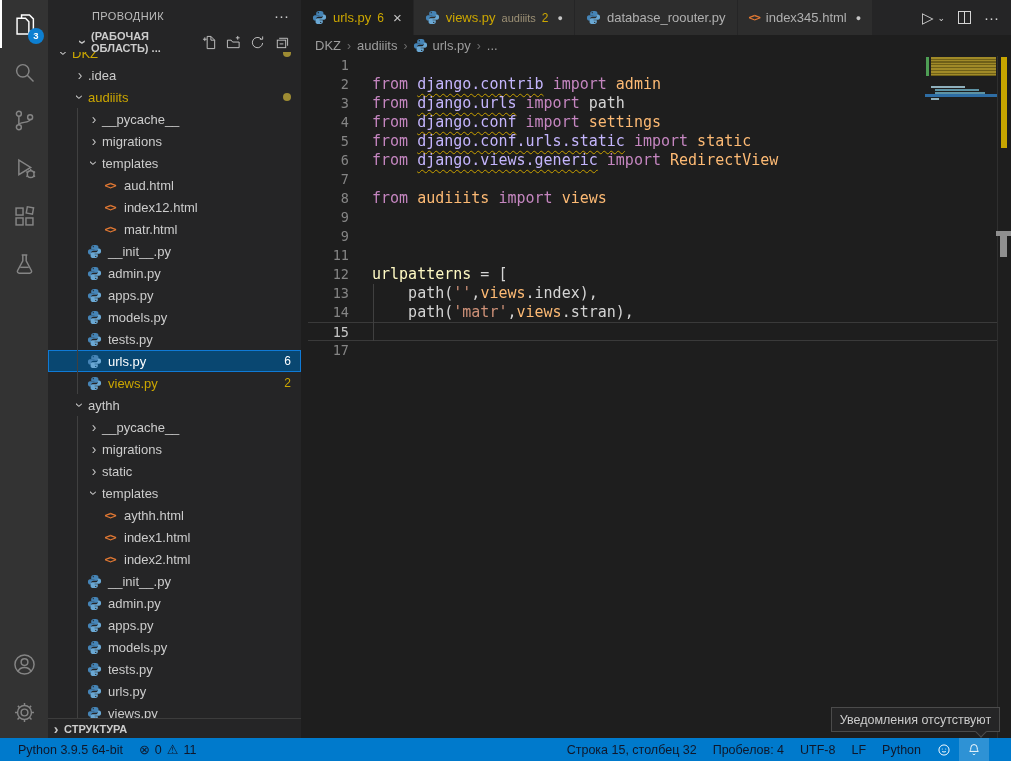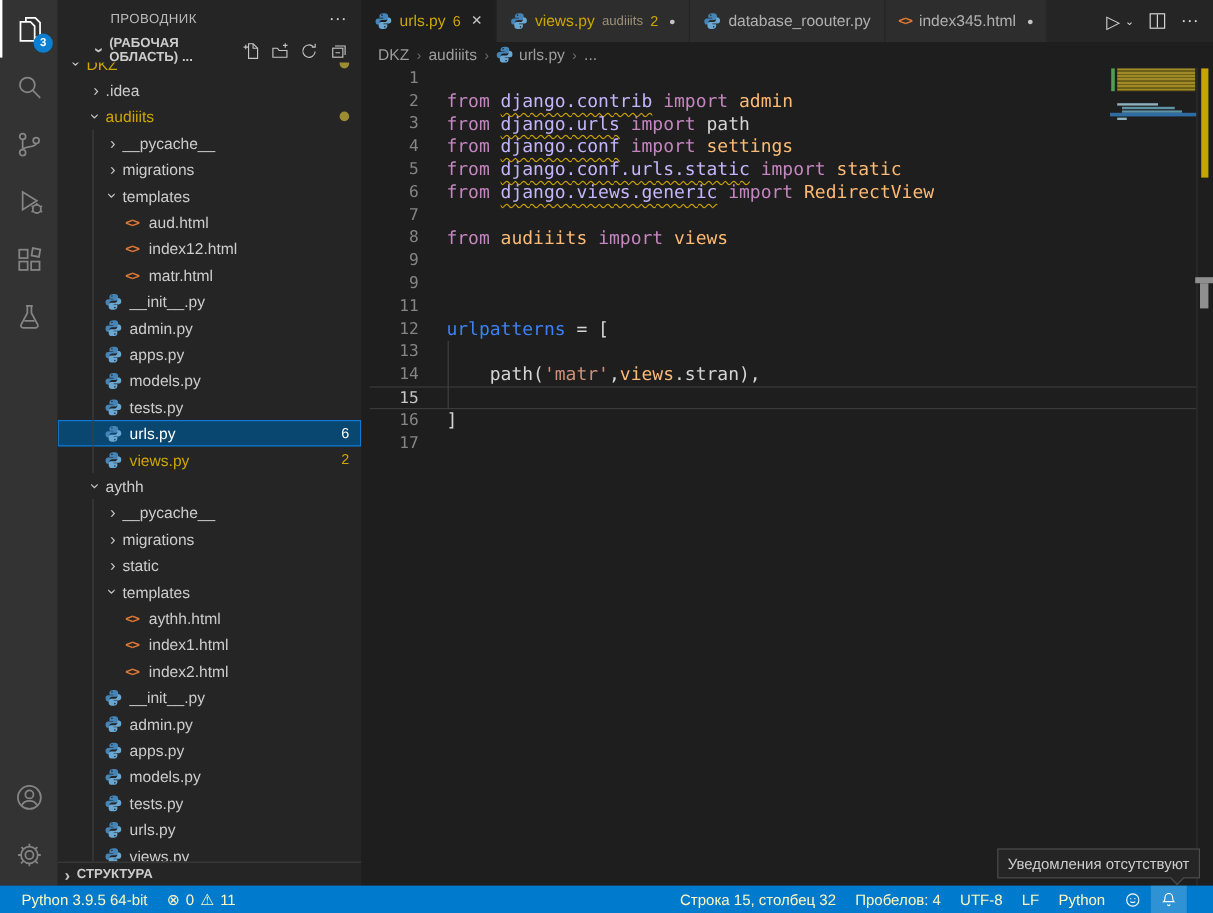"urlpatterns" .tk-var { color: #3b82f6 -> #fef9c3 }
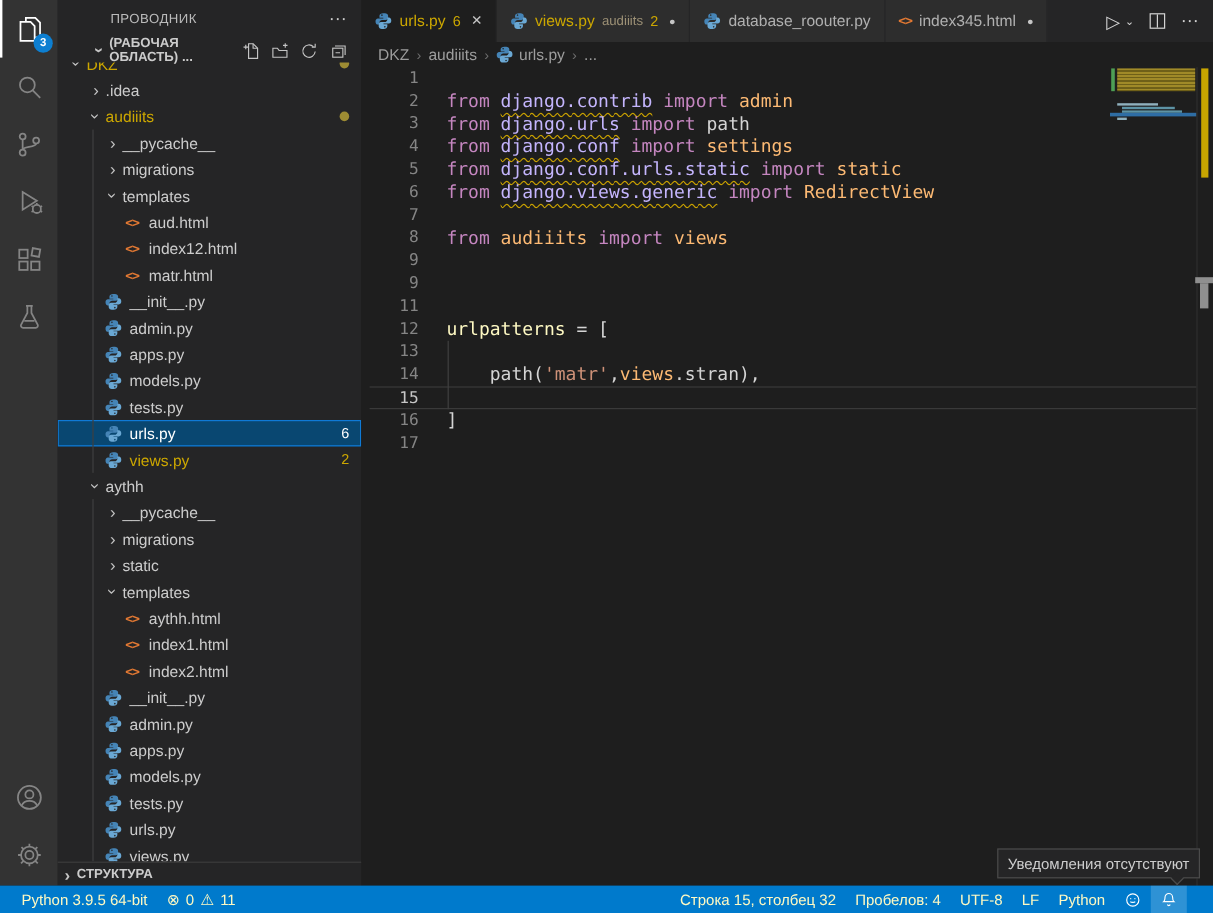"path('',views.index)," span.code { html: none -> <span><span> path(</span><span>''</span><span>,</span><span>views</span><span>.index),</span></span> }
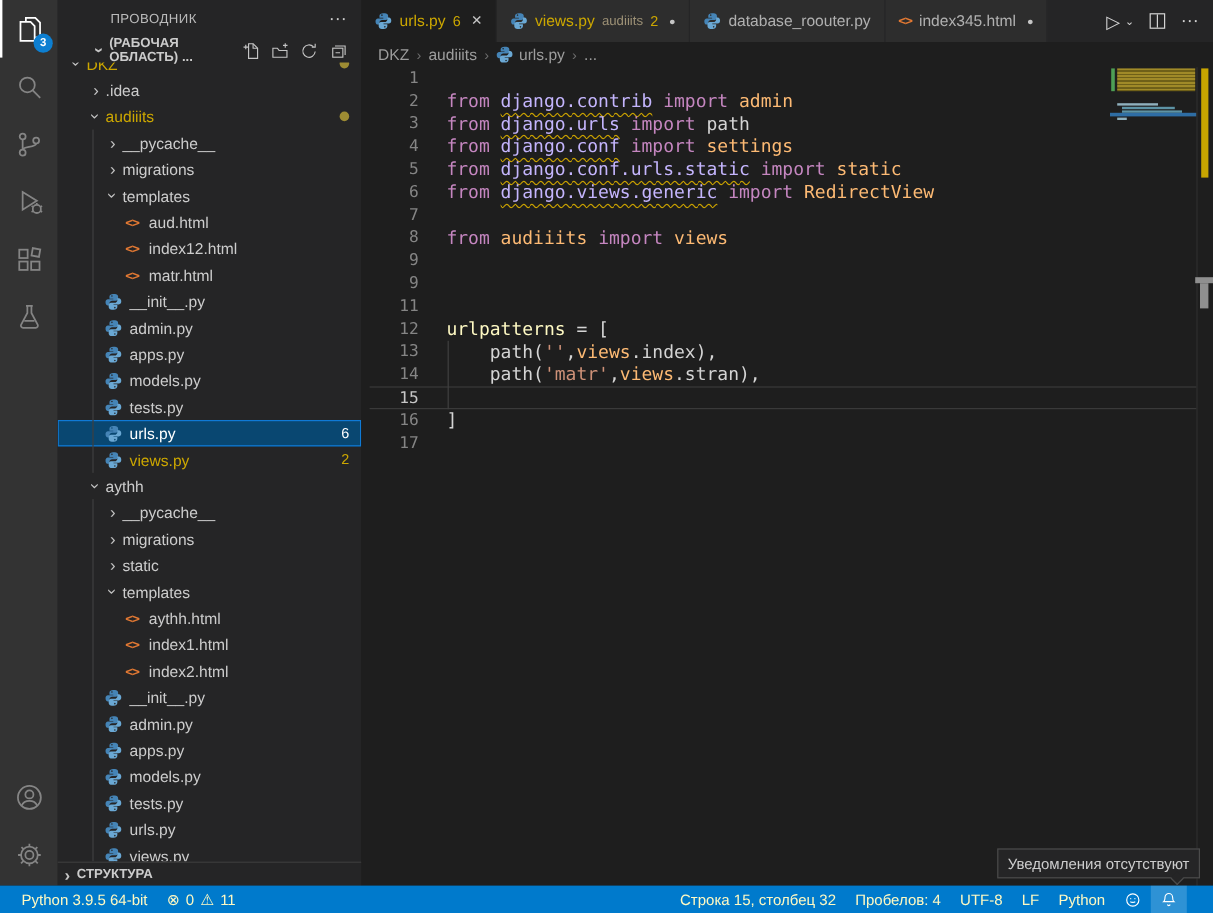"16" div.cl { html: <div><span>16</span><span><span>]</span></span></div> -> none }
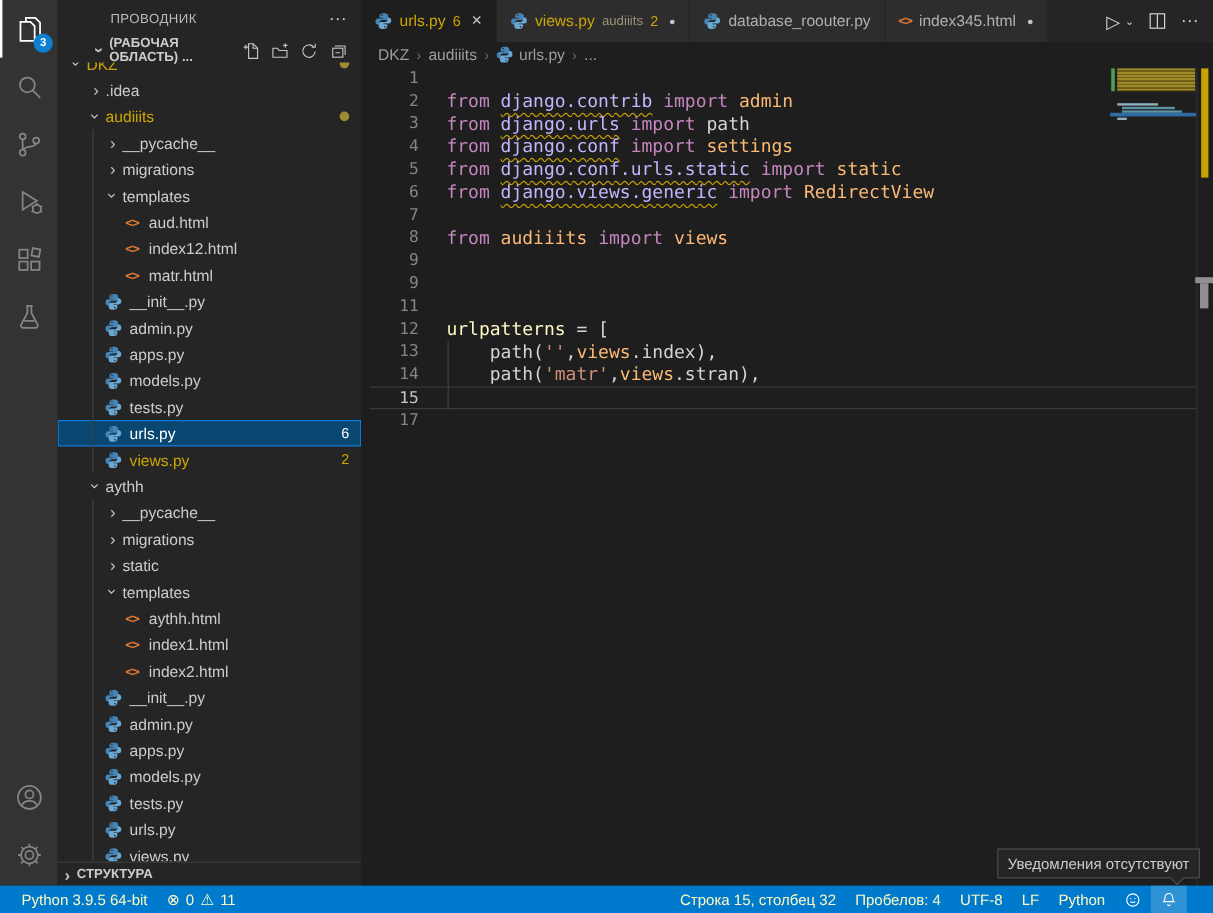"Python 3.9.5 64-bit" #status-bar { color: #fef9c3 -> #0f172a }
